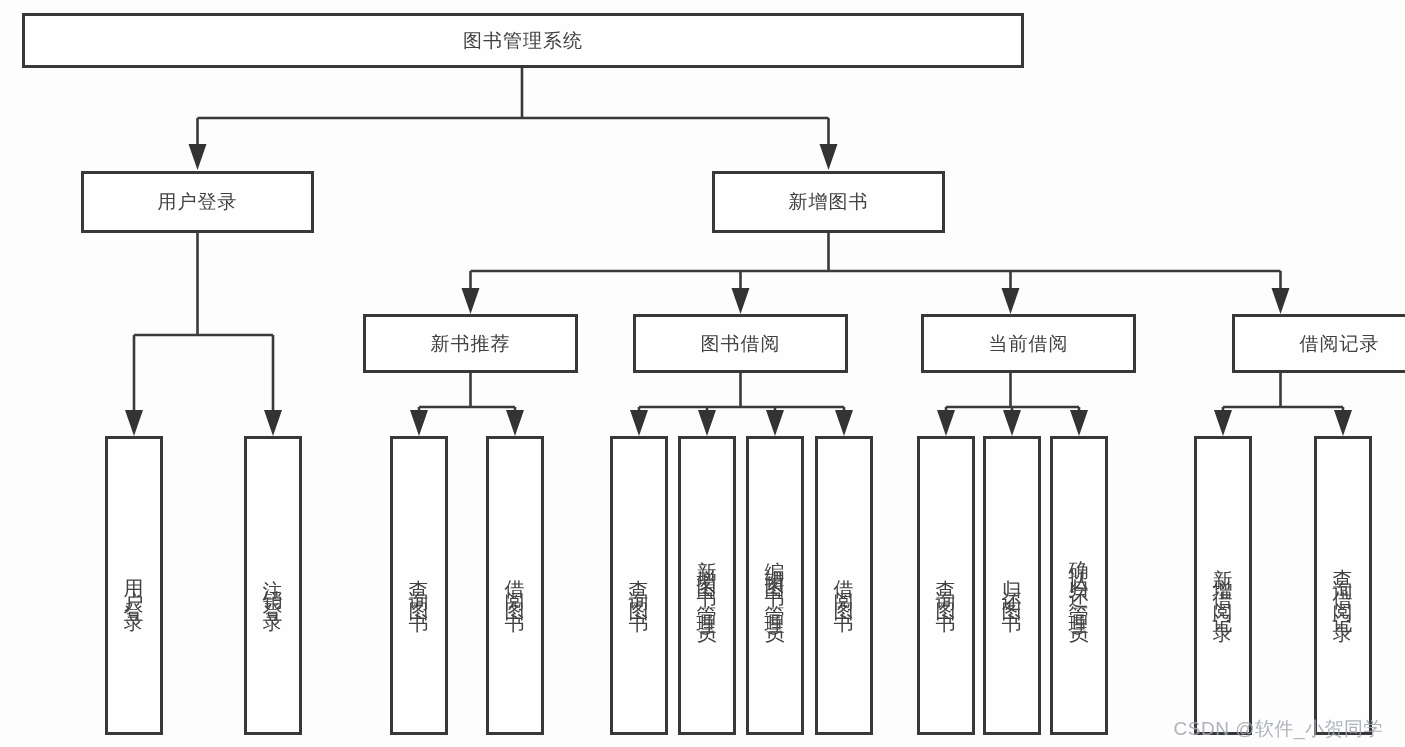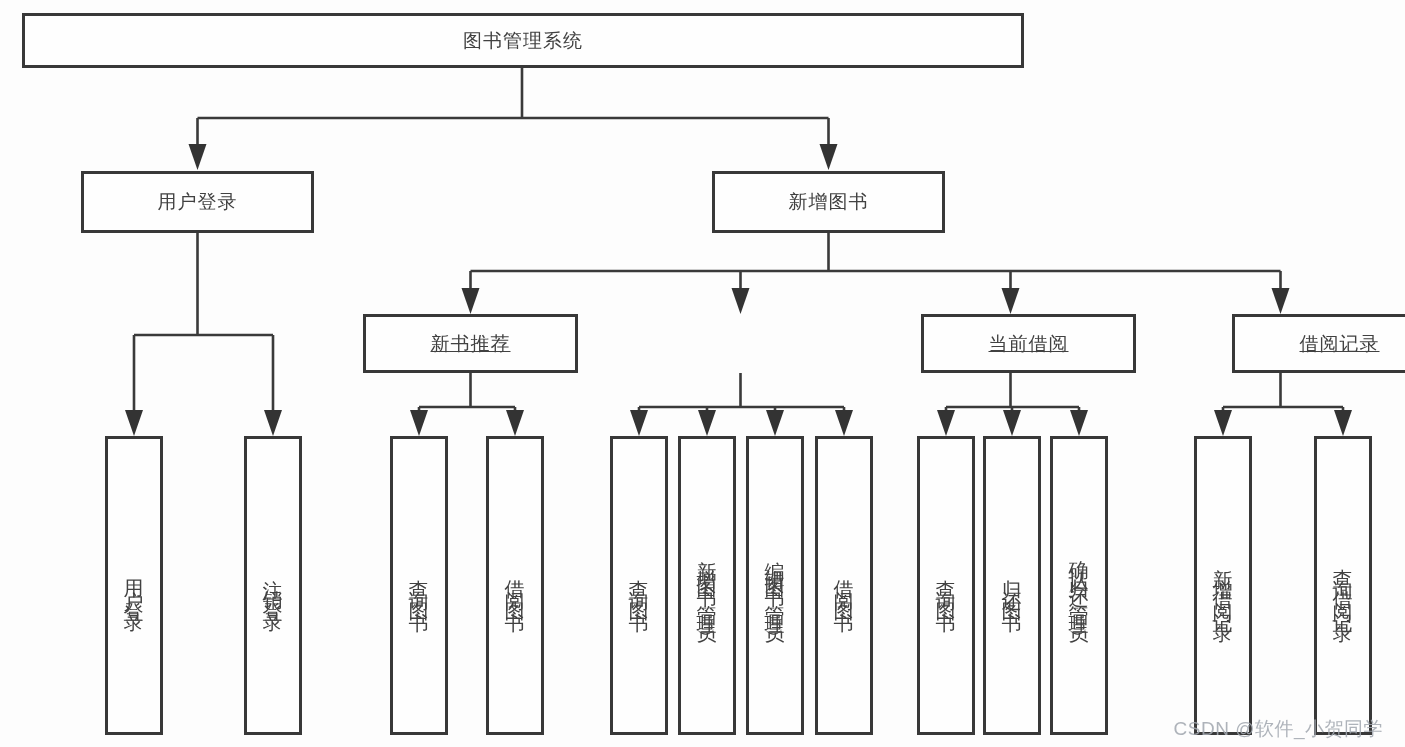"新书推荐" .node-l3 { text-decoration: underline -> none }
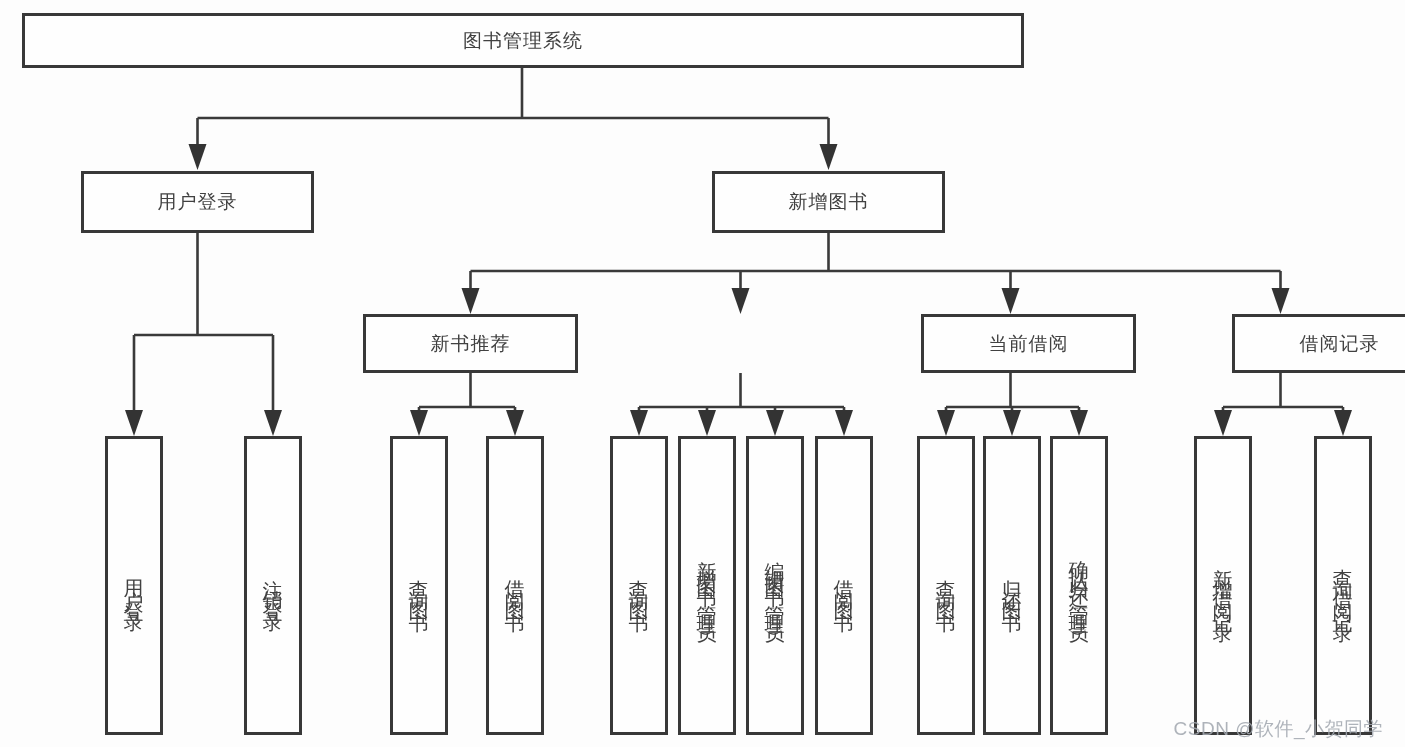"图书借阅" div.node { html: none -> <div> <span>图书借阅</span> </div> }
